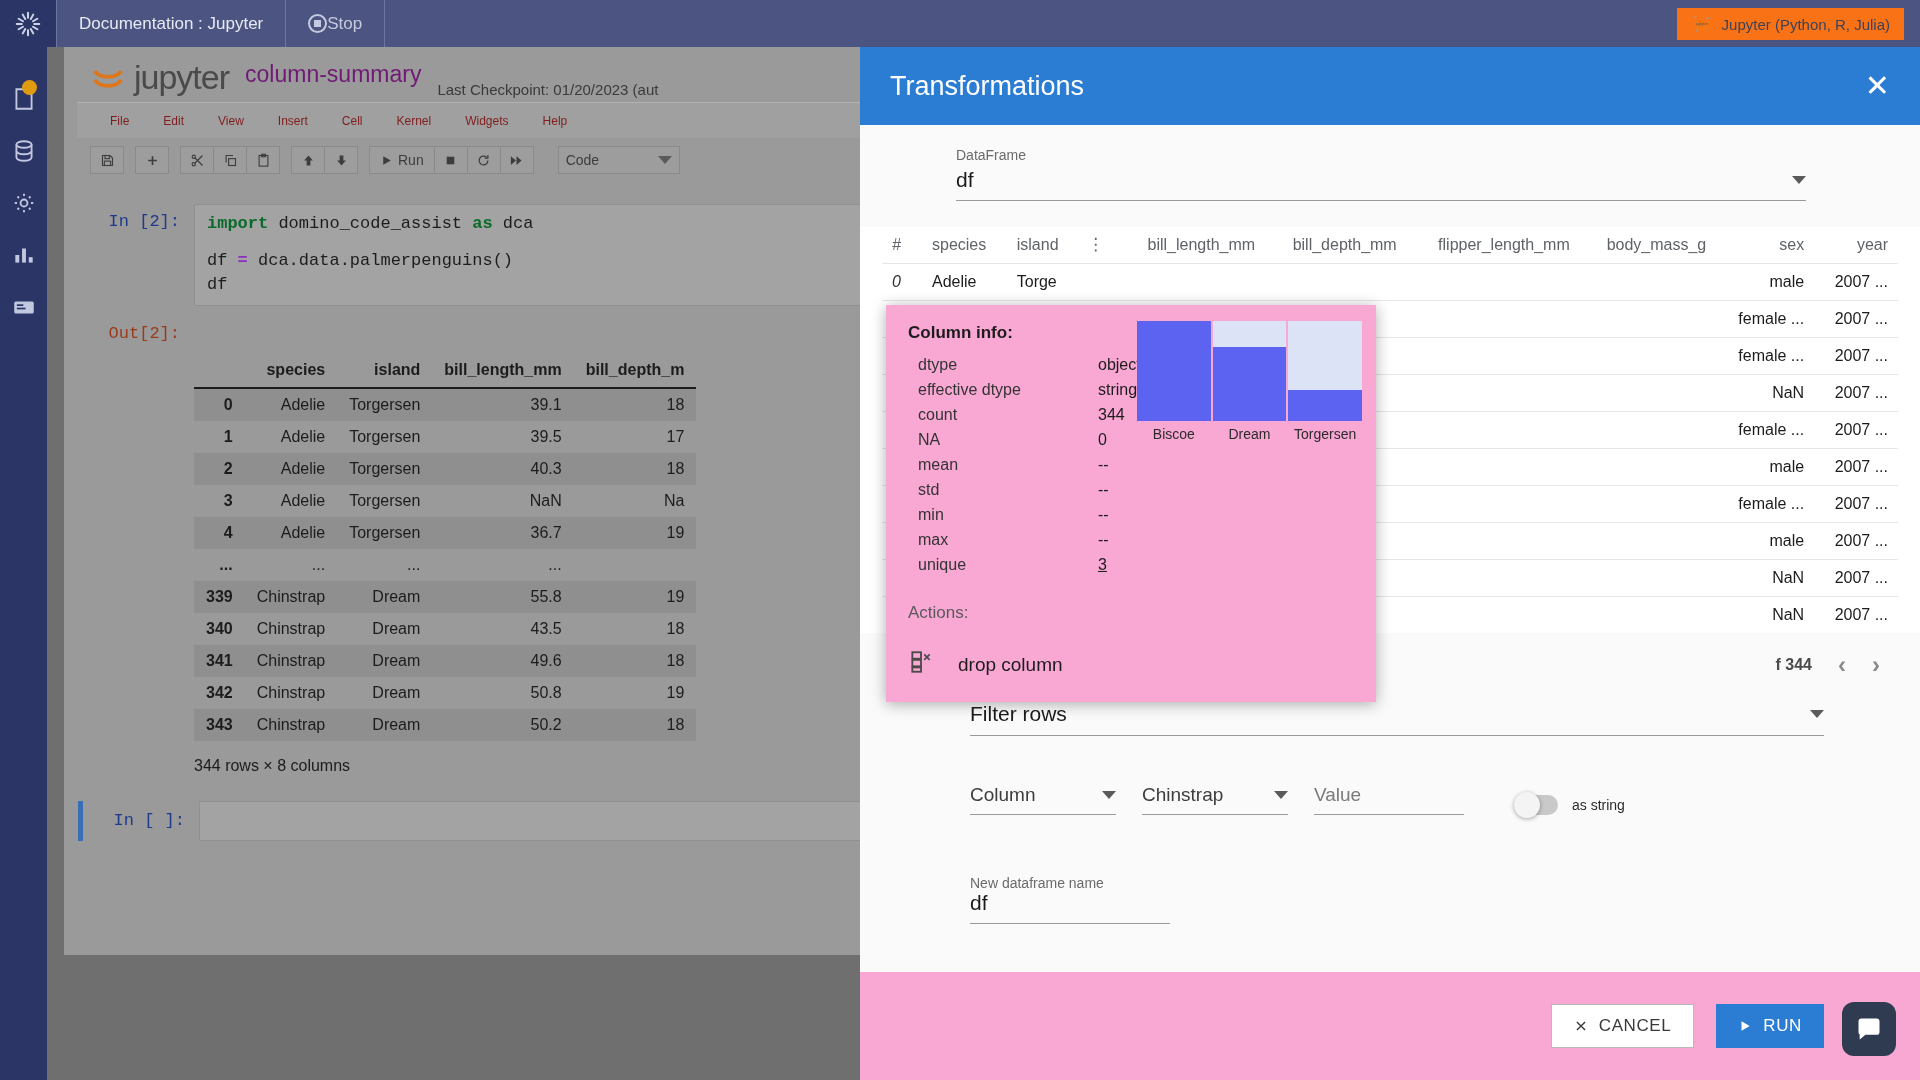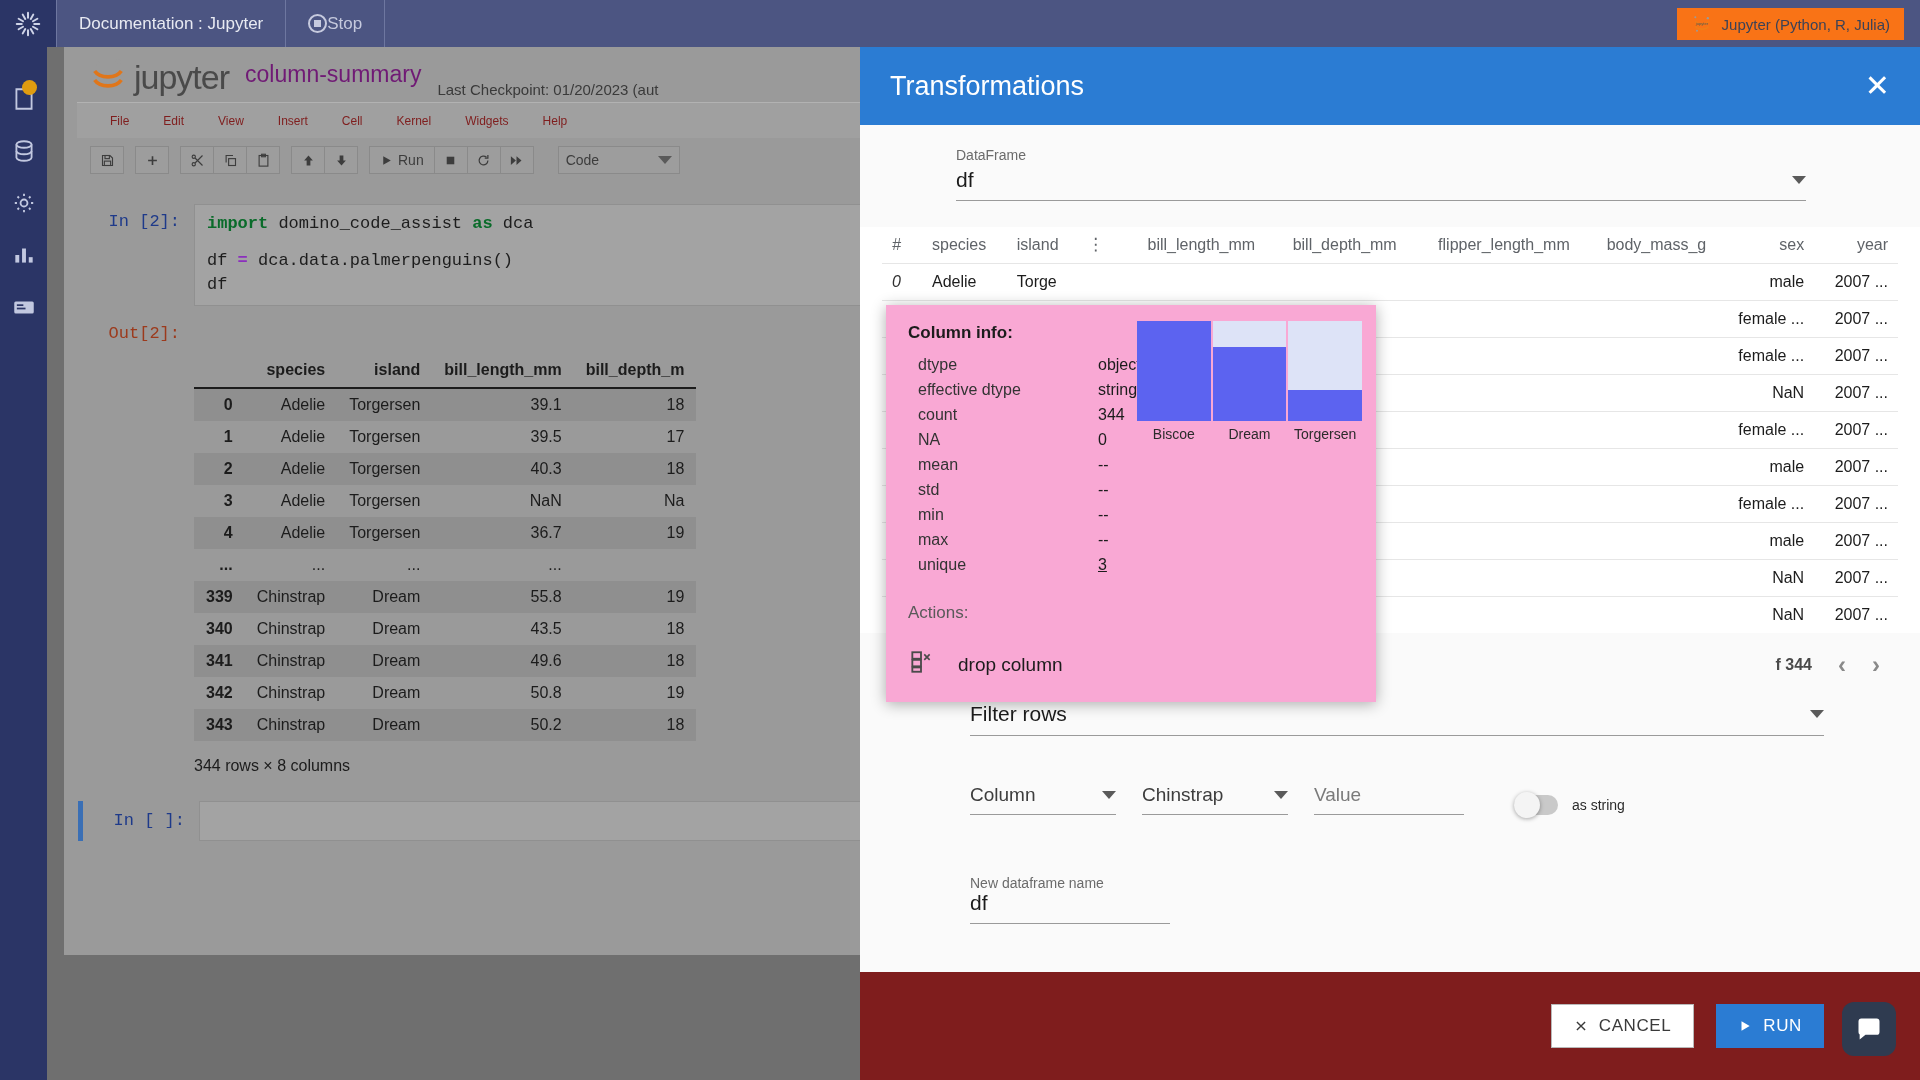"CANCEL" .modal-foot { background: #7f1d1d -> #f9a8d4 }
